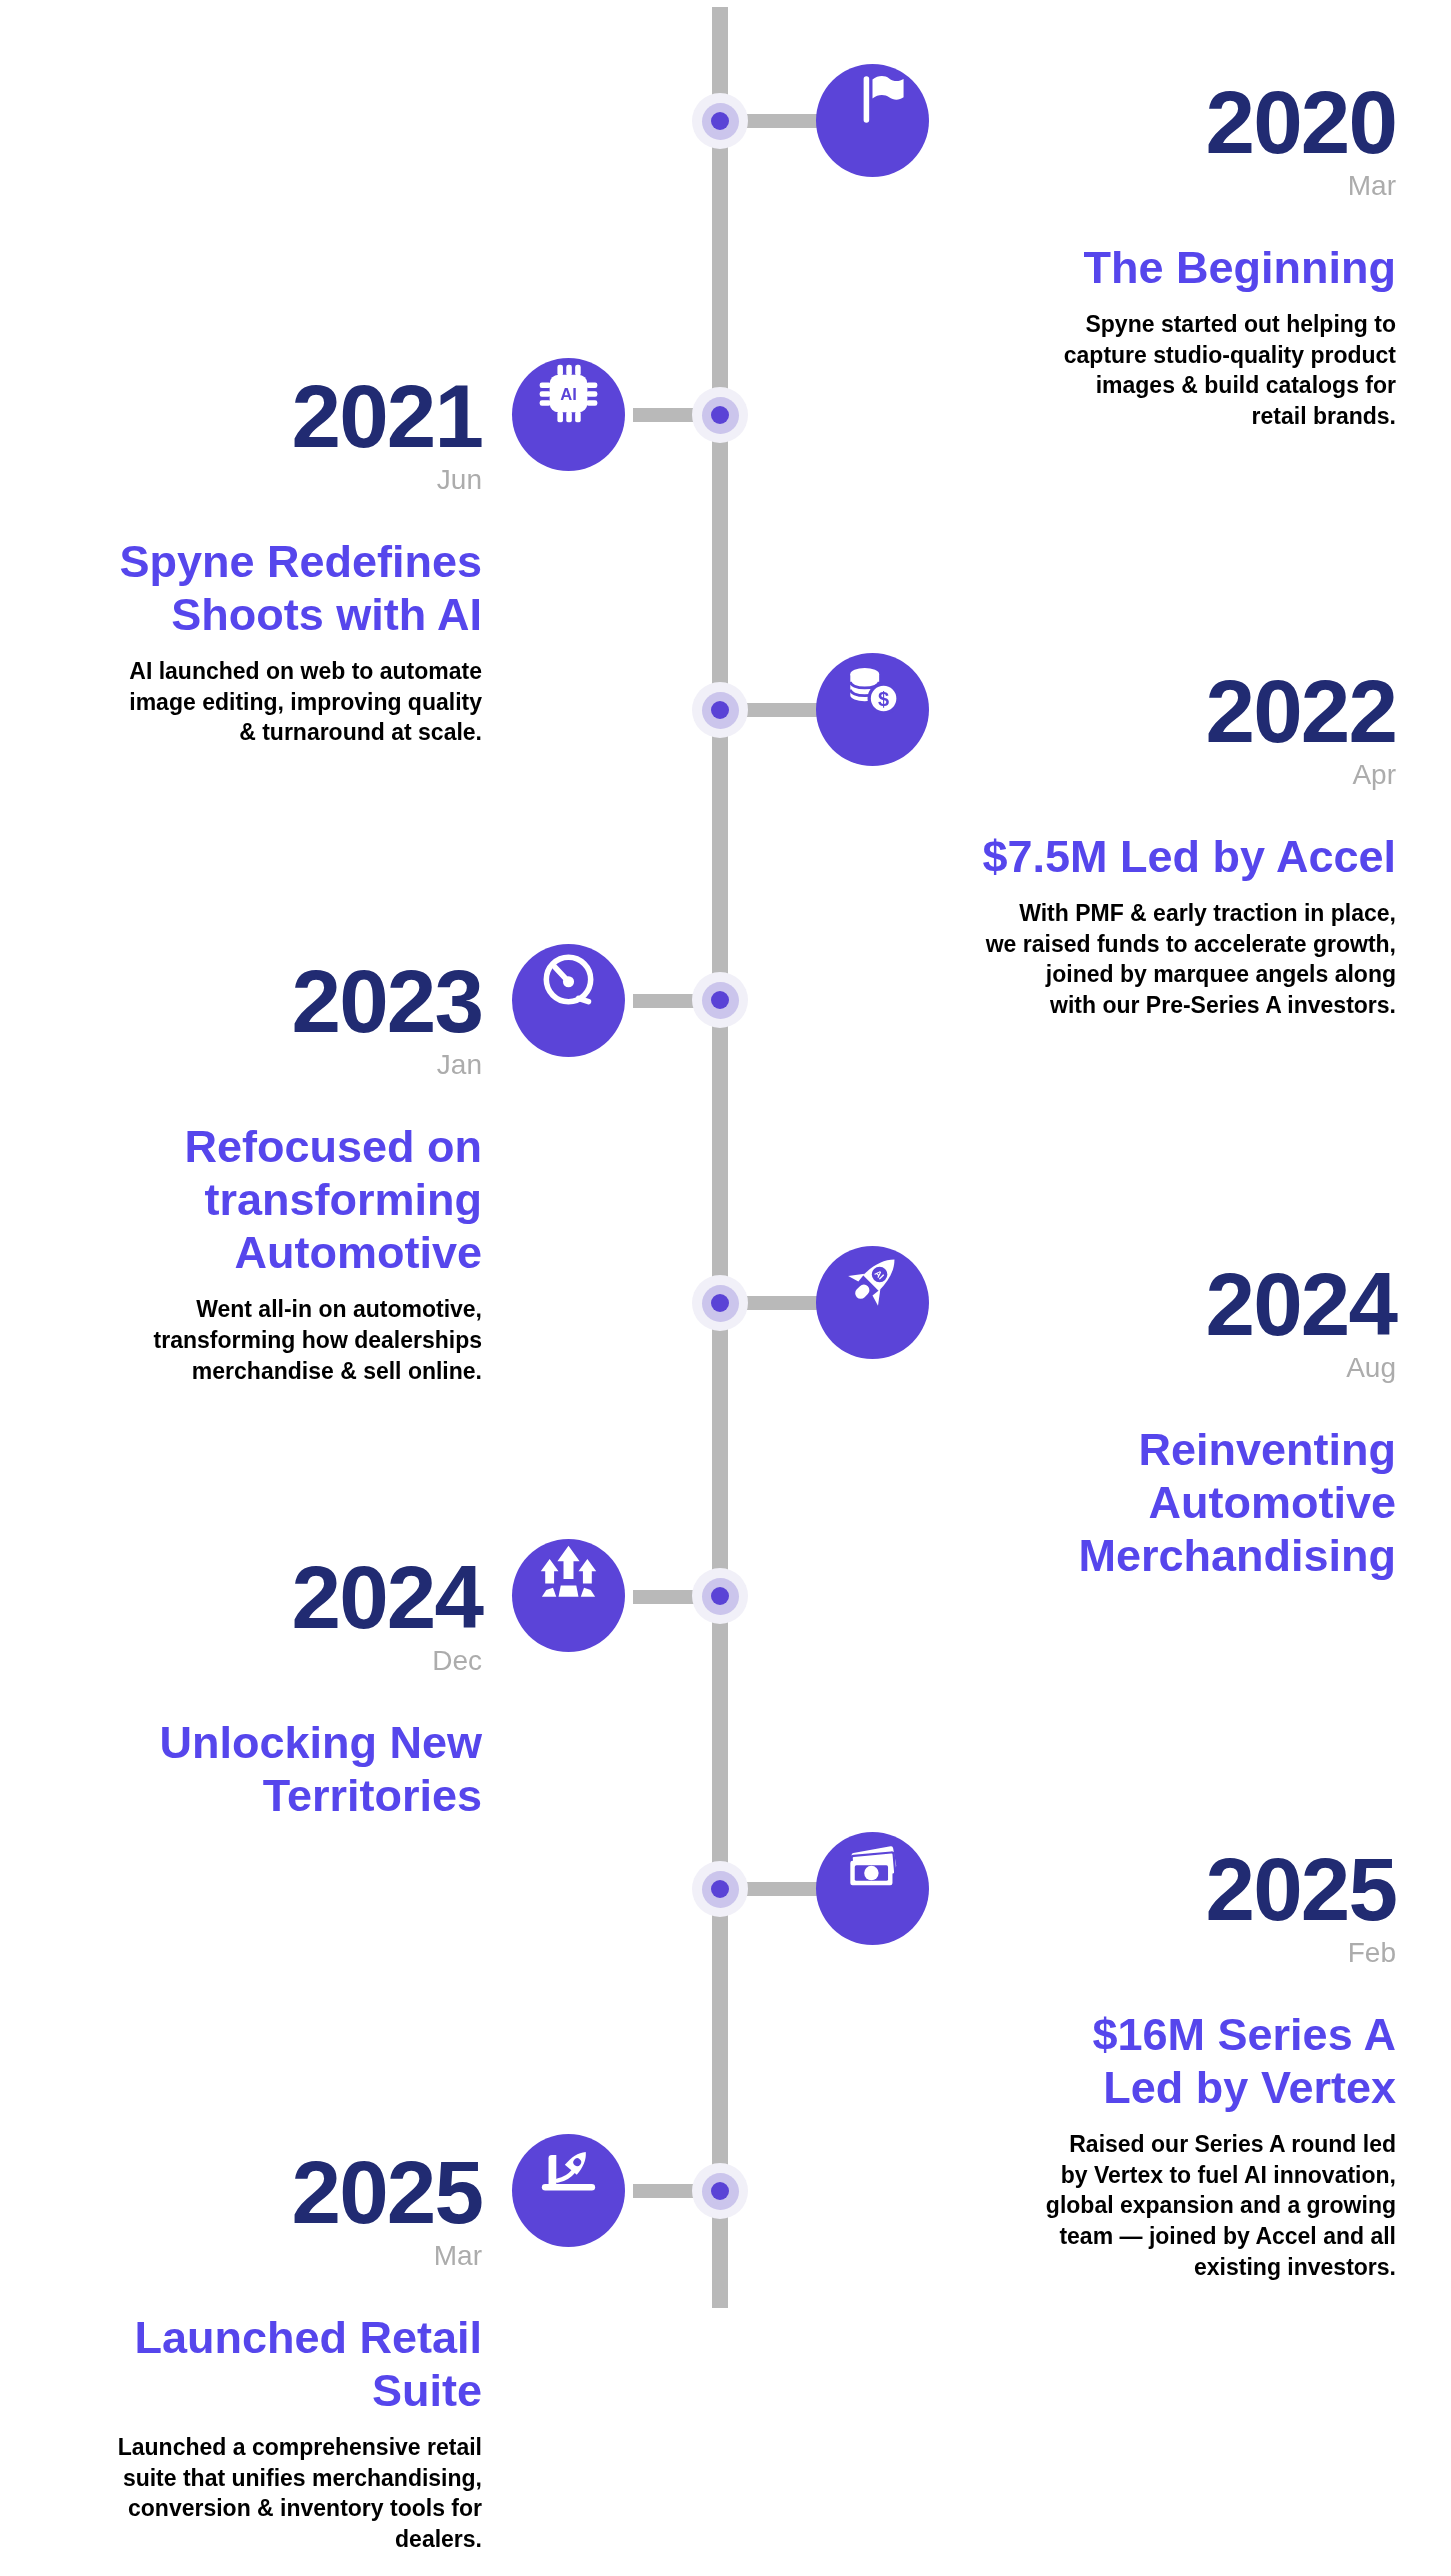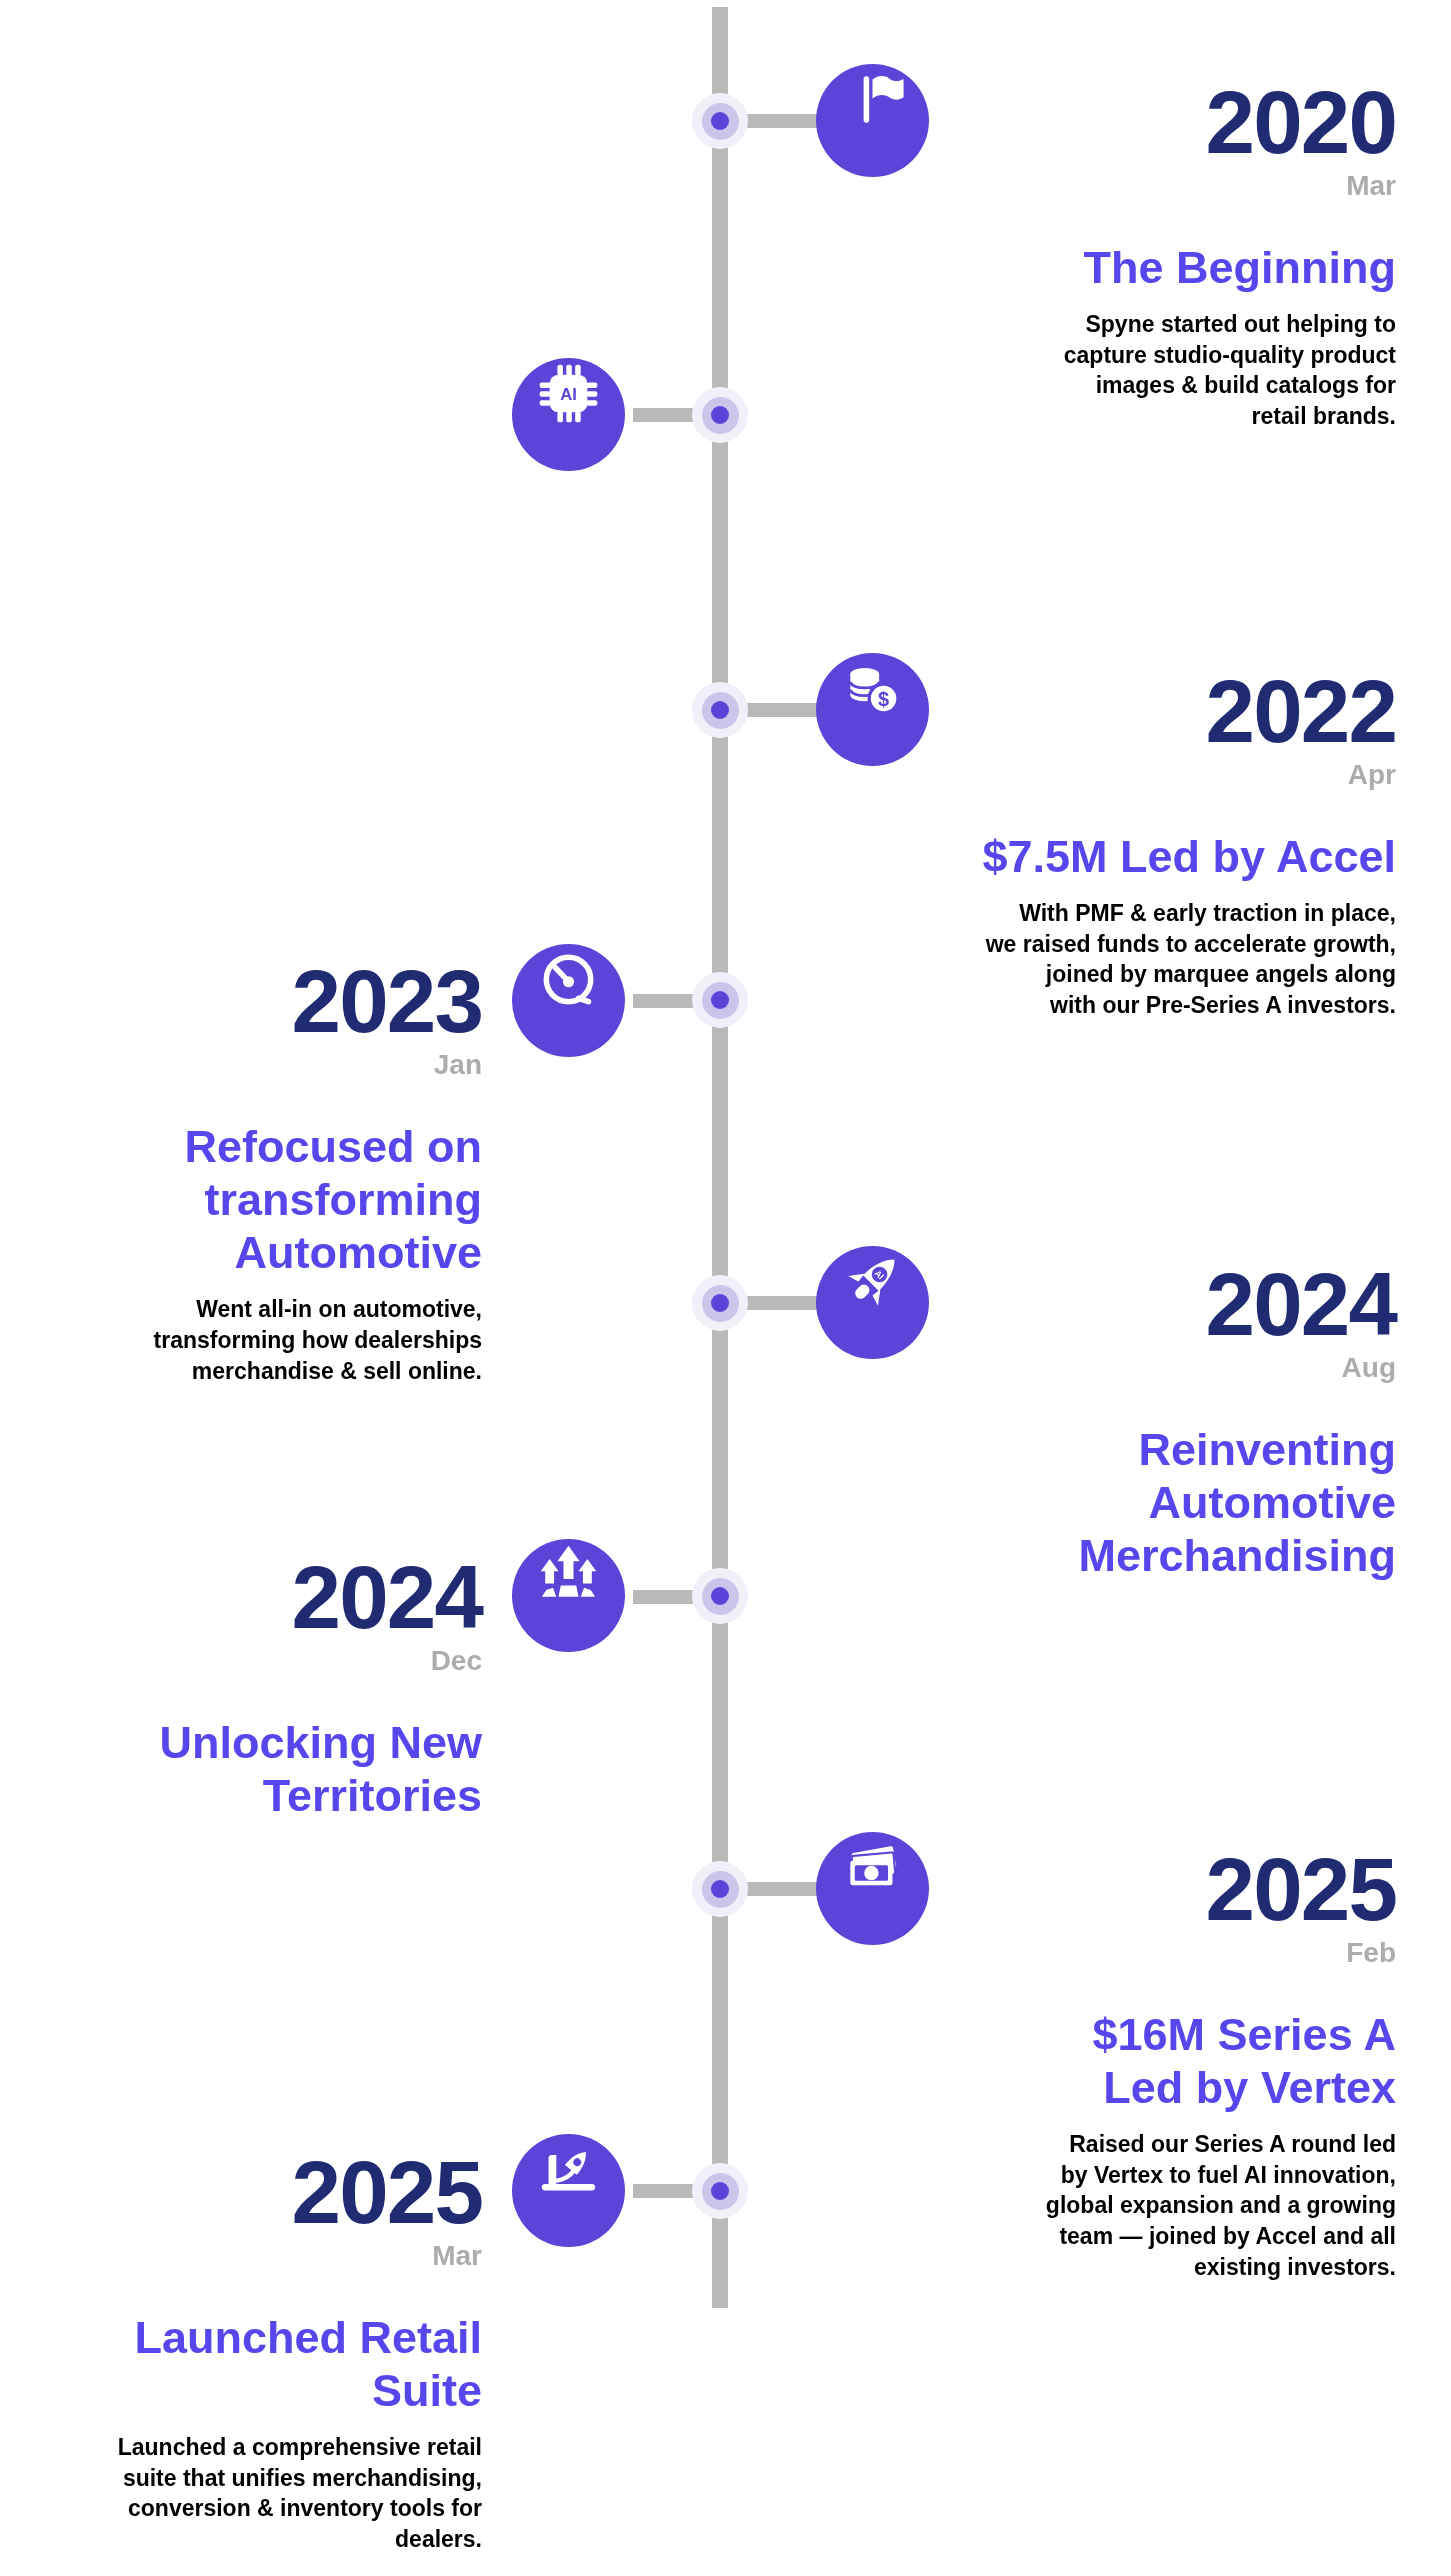"Mar" .month { font-weight: 700 -> 400 }
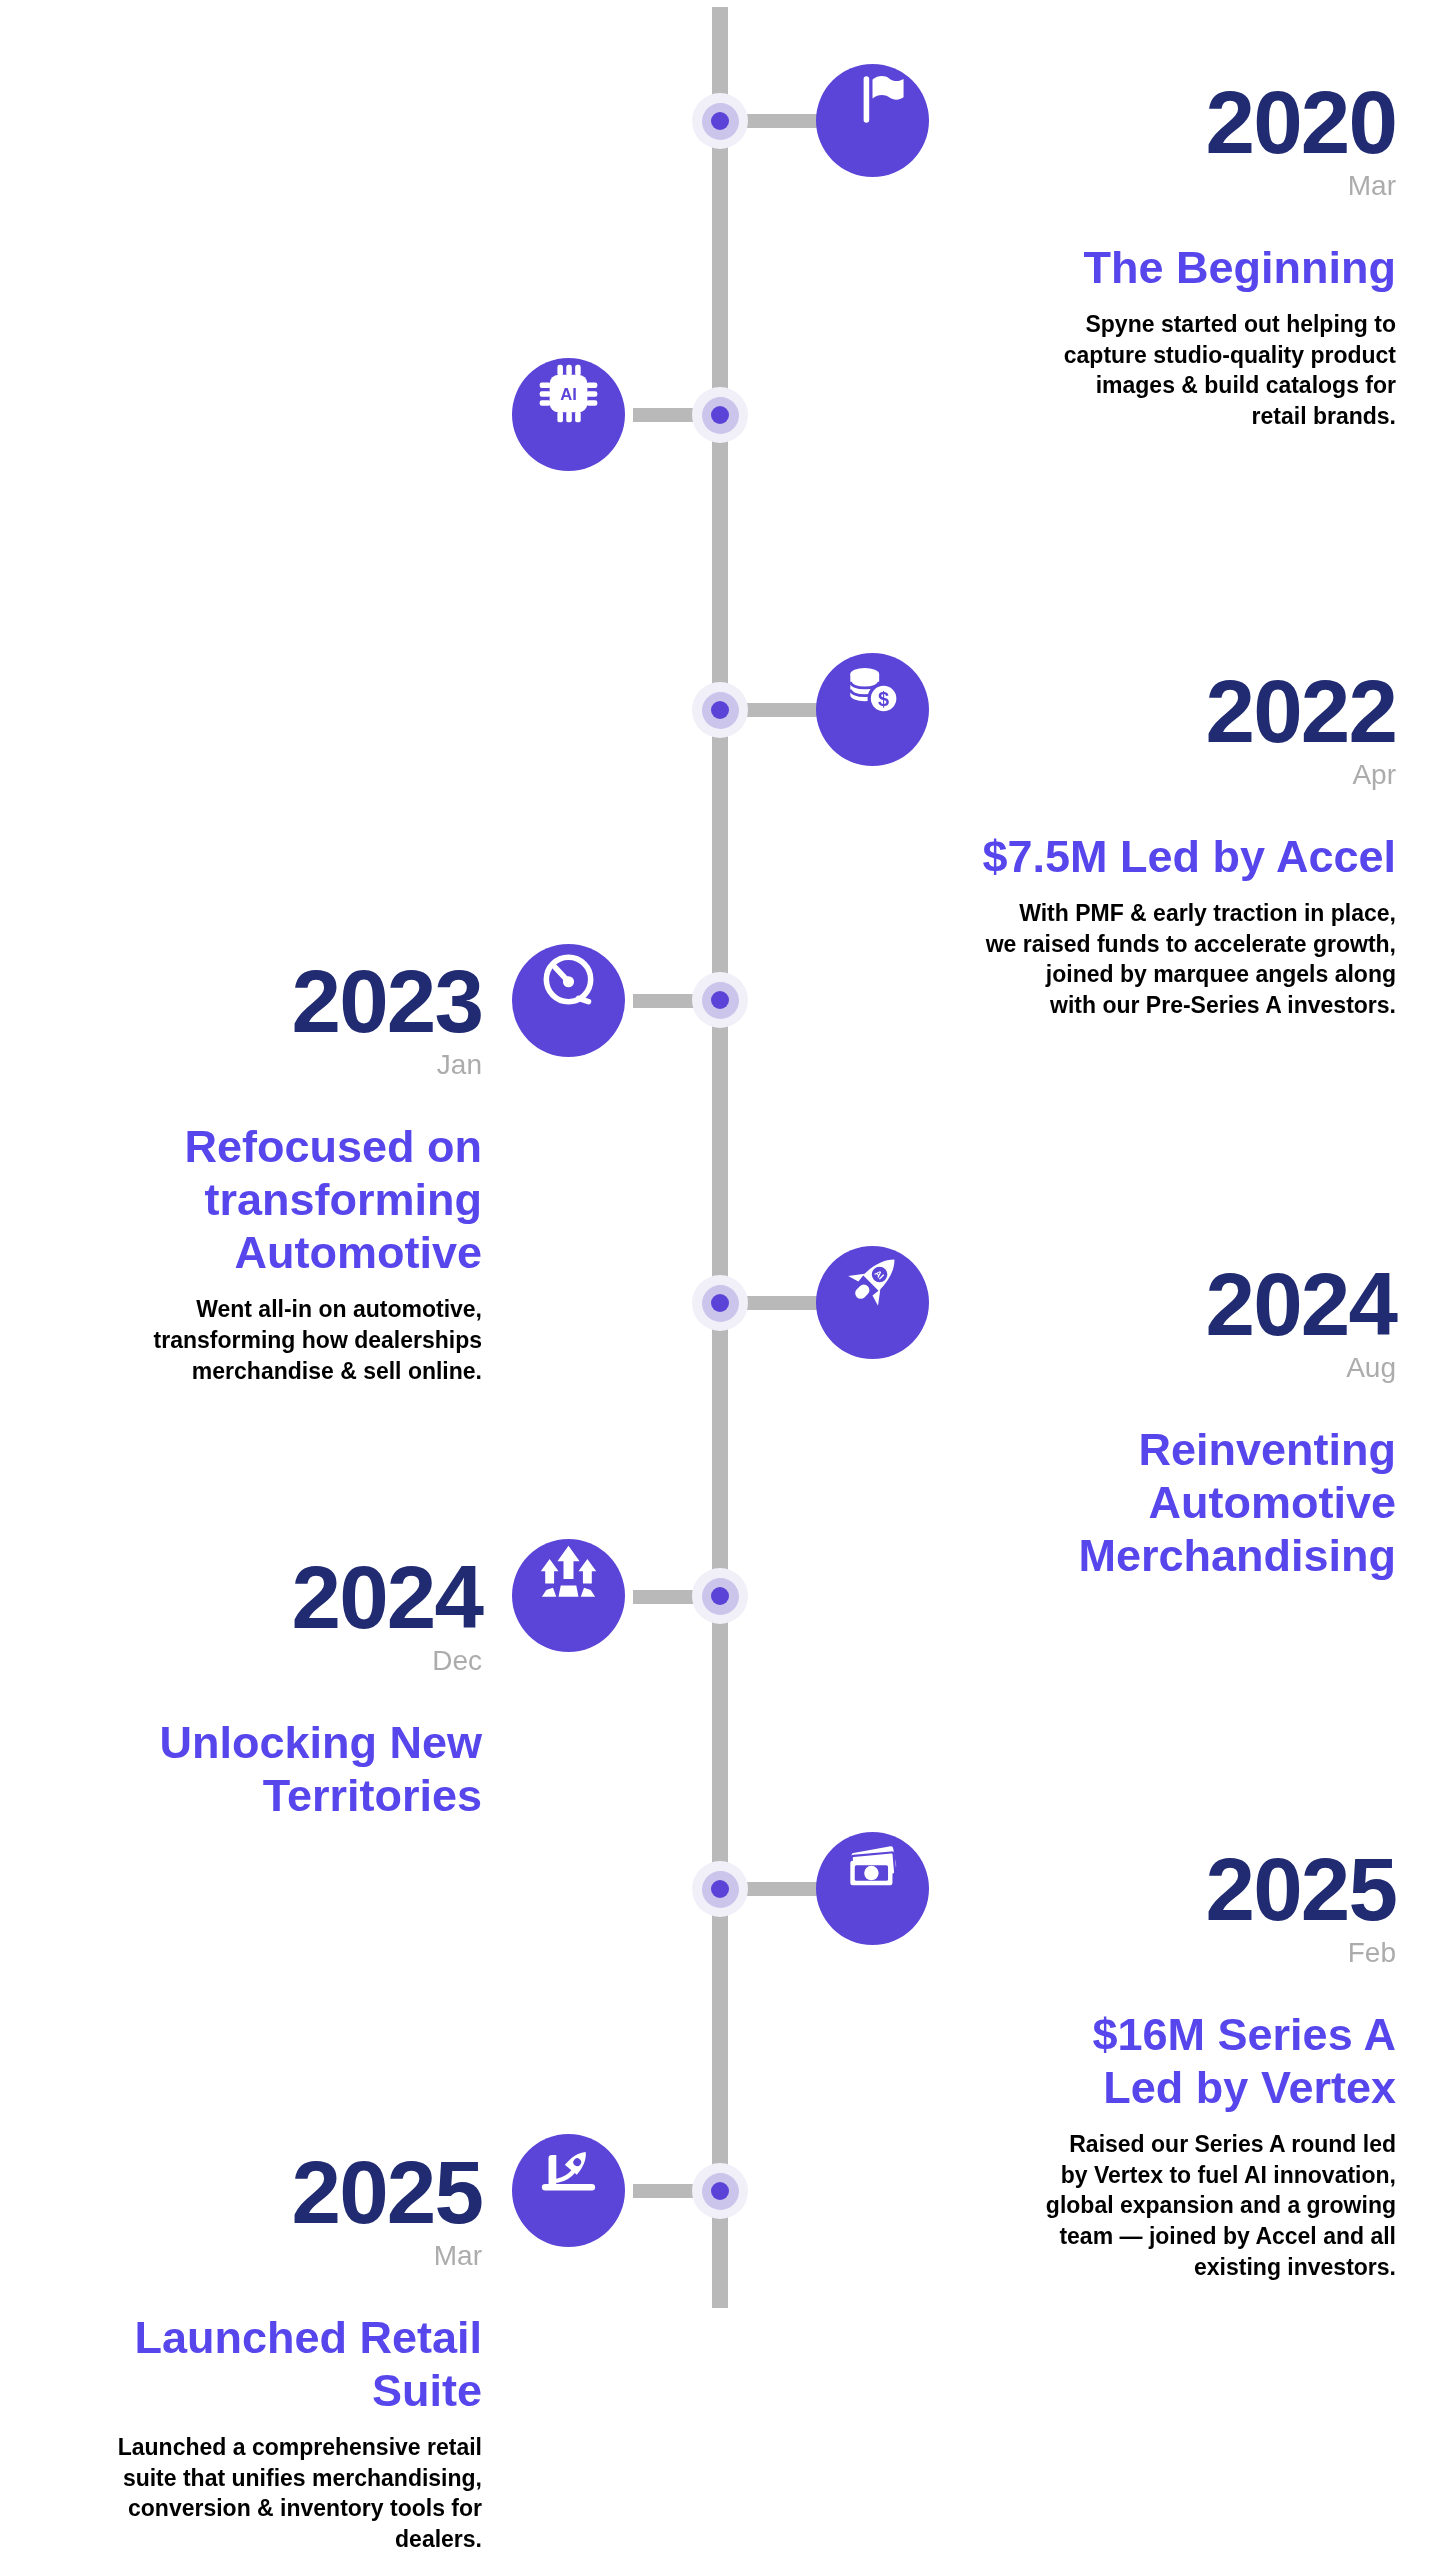"2021" div.entry { html: none -> <div> <div>2021</div> <div>Jun</div> <div>Spyne Redefines Shoots with AI</div> <div>AI launched on web to automate image editing, improving quality &amp; turnaround at scale.</div> </div> }
